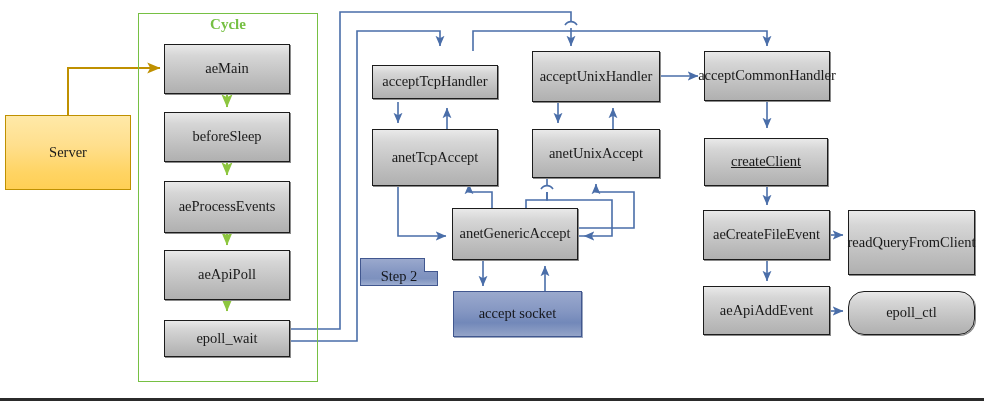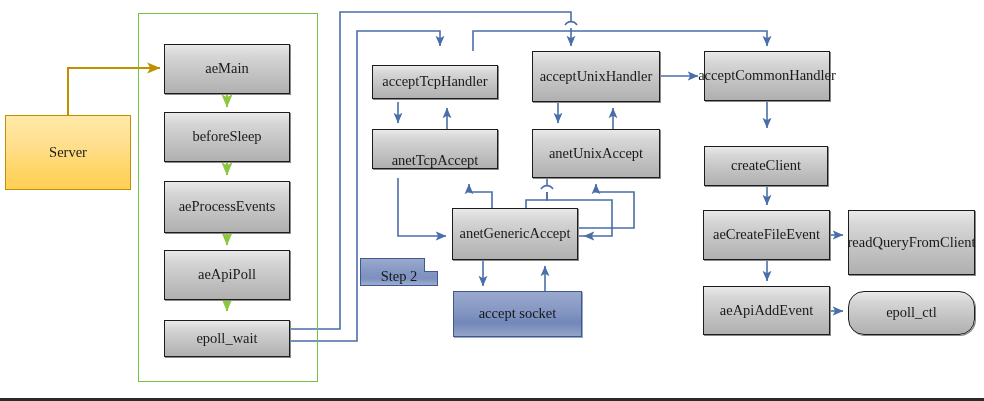"Cycle" div.grp-title { html: none -> <div>Cycle</div> }
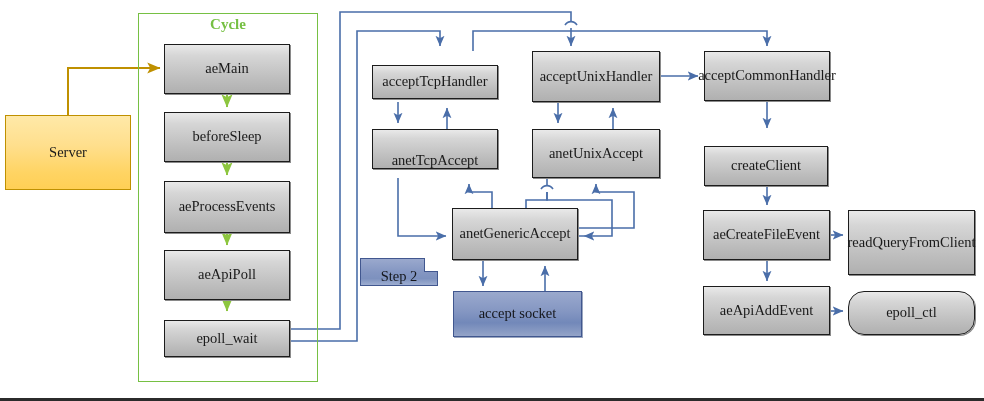"anetTcpAccept" div.node { align-items: flex-end -> none; height: 40px -> 57px }
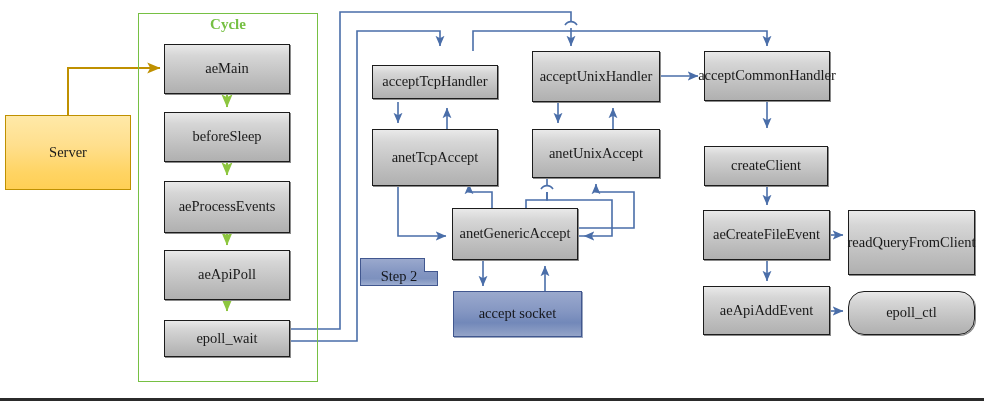"createClient" div.node { height: 40px -> 48px; text-decoration: none -> underline; top: 146px -> 138px }
